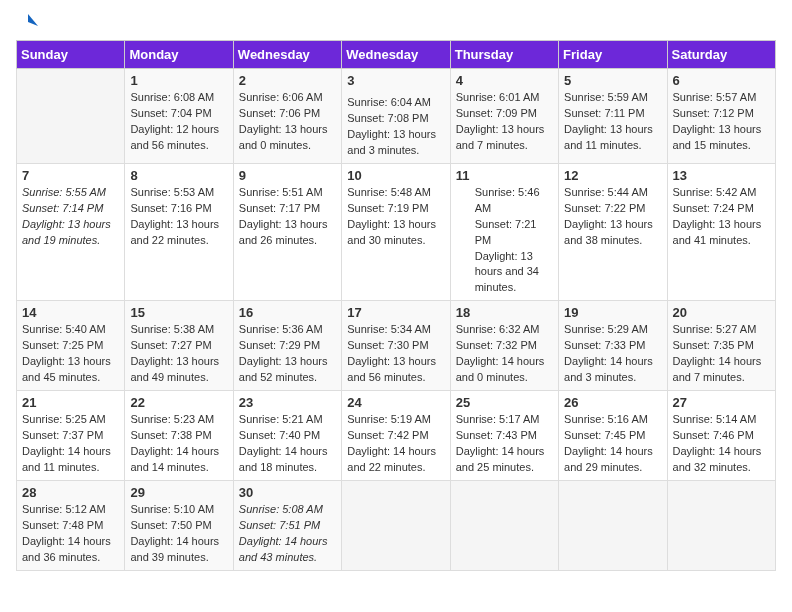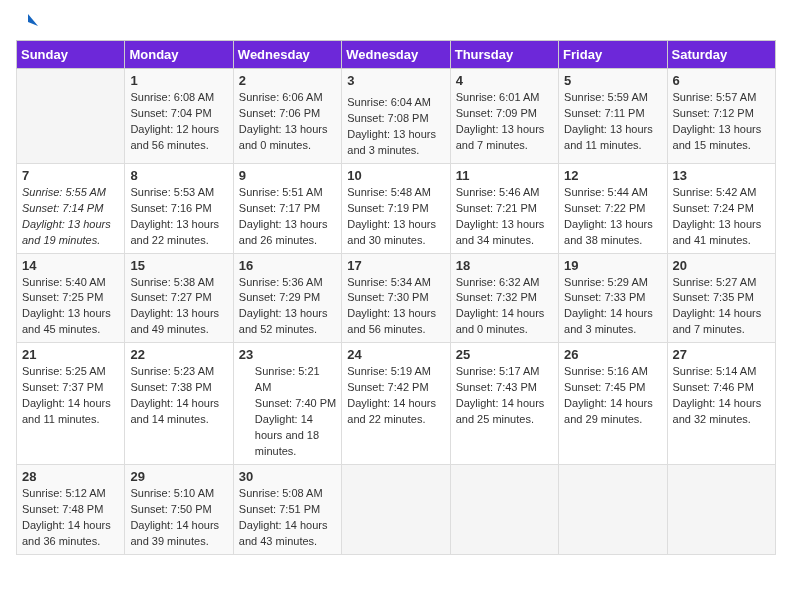"Sunrise: 5:46 AM" div.day-info { margin-left: none -> 19px }
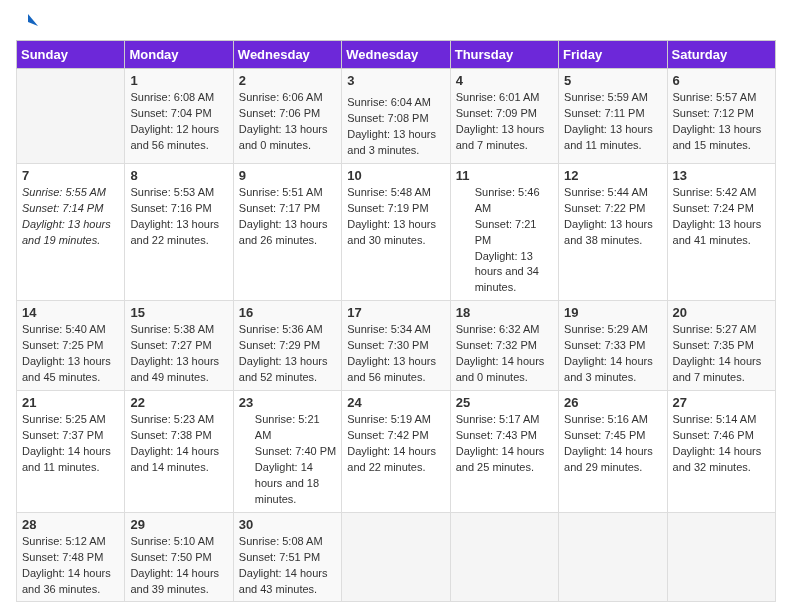"Sunrise: 5:21 AM" div.day-info { margin-left: 16px -> none }
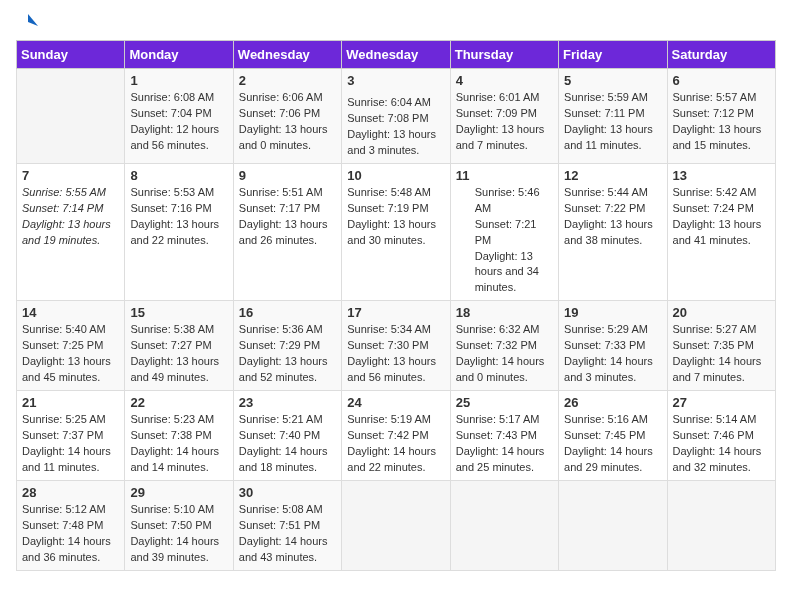"Sunrise: 5:08 AM" div.day-info { font-style: none -> italic }
